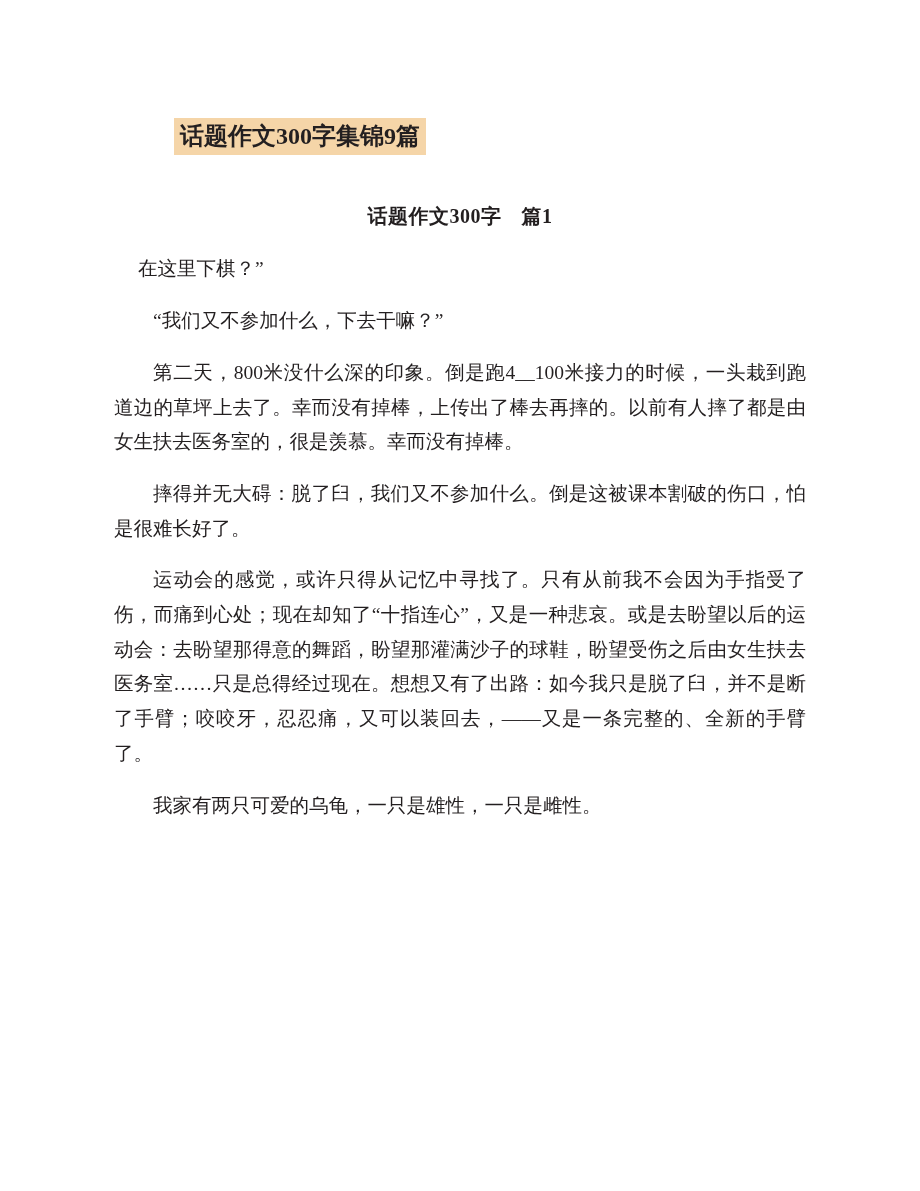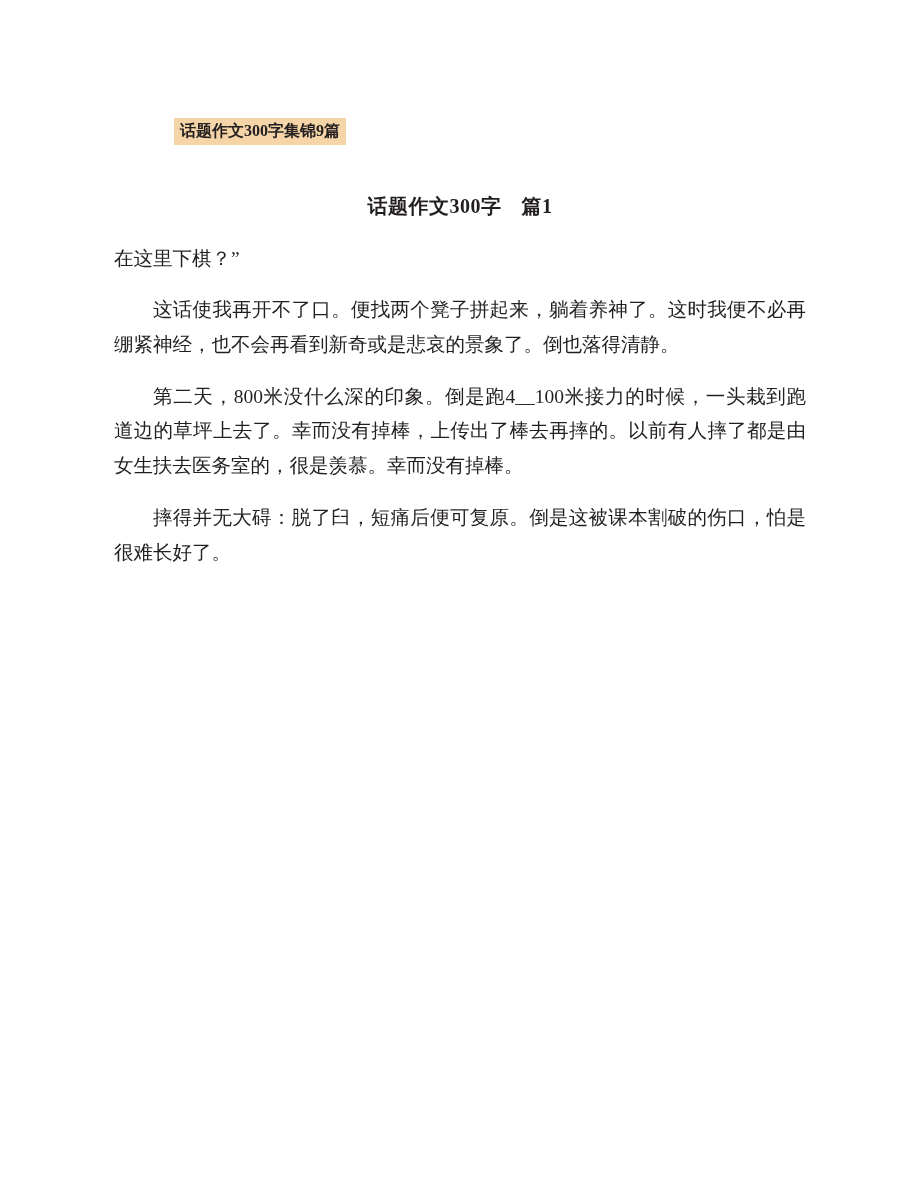"话题作文300字集锦9篇" .doc-title { font-size: 16px -> 24px }
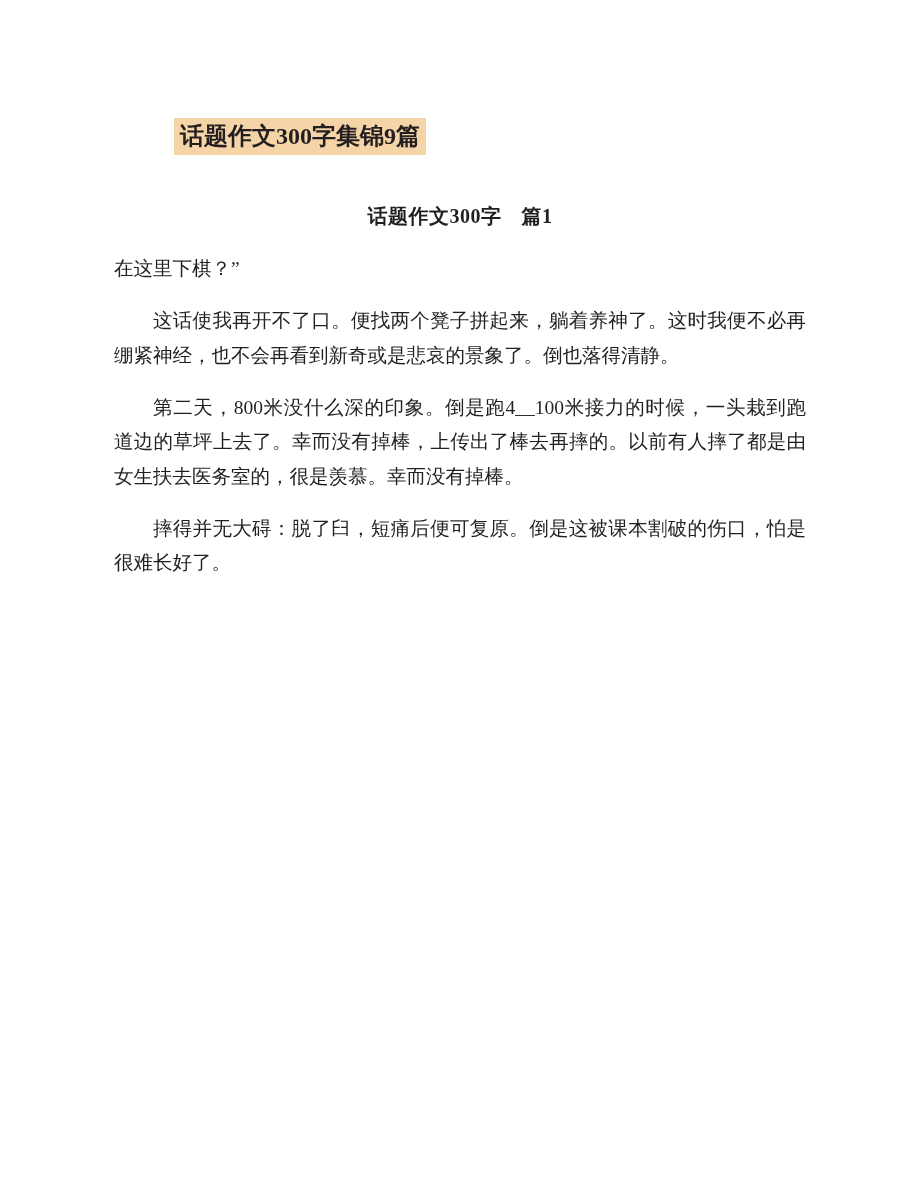"在这里下棋？”" p.para.noindent { margin-left: none -> 24px }
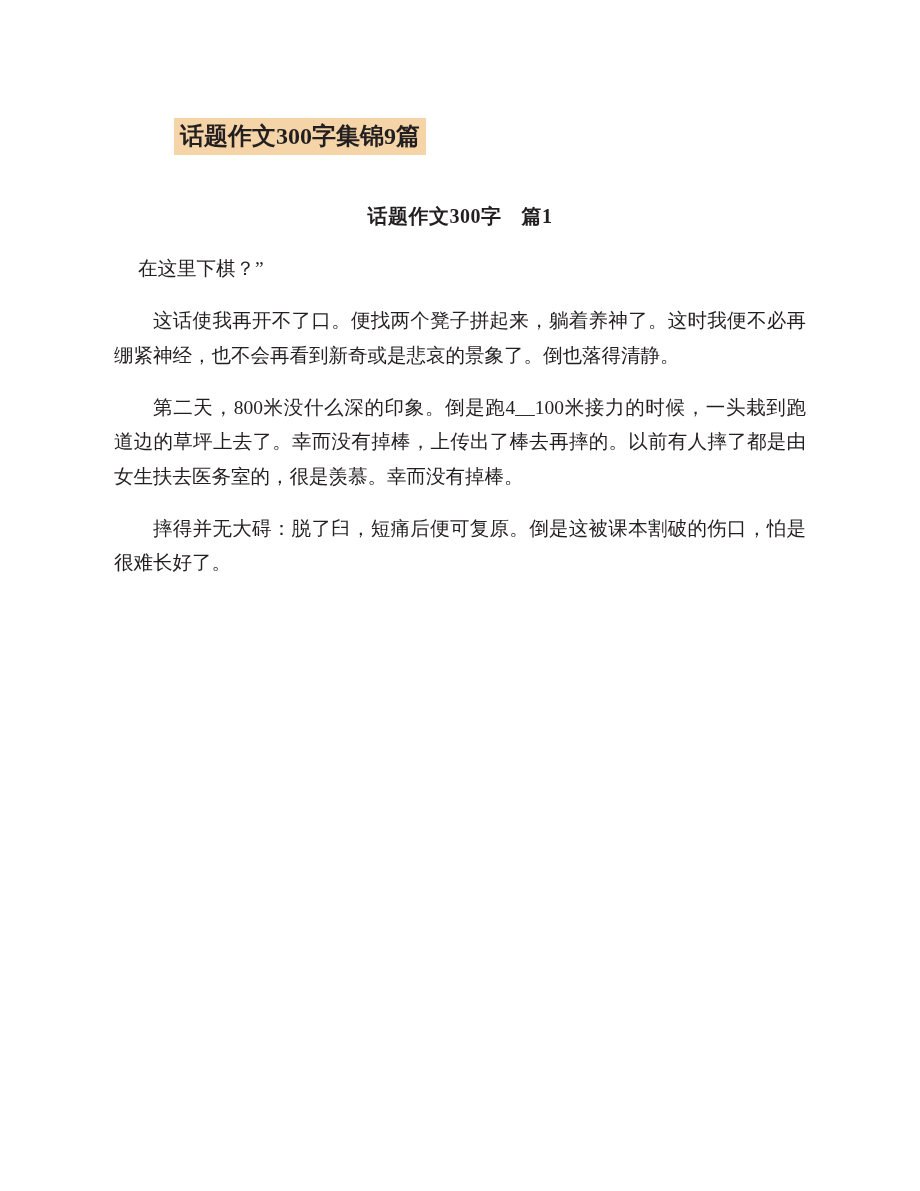"“我们又不参加什么，下去干嘛？”" p.para { html: none -> <p>“我们又不参加什么，下去干嘛？”</p> }
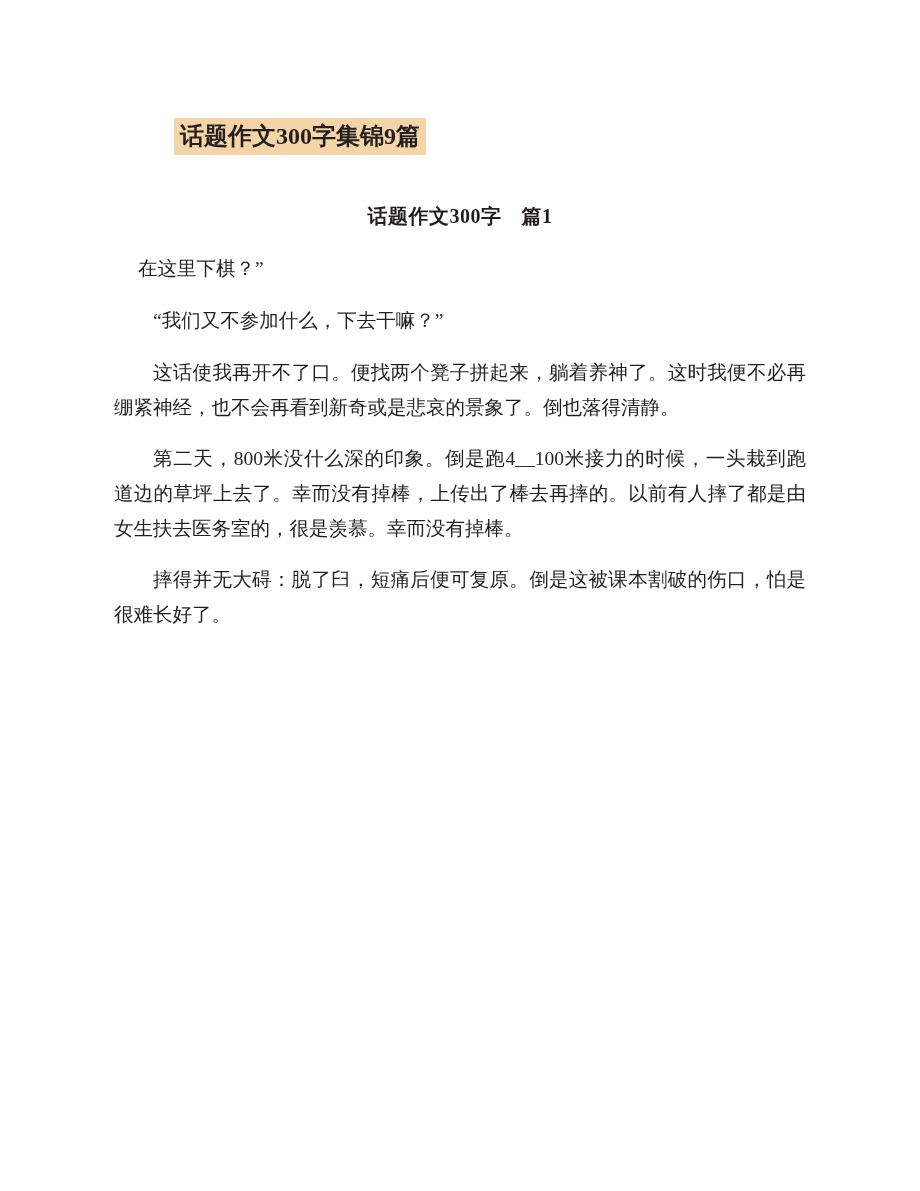"这话使我再开不了口。便找两个凳子拼起来，躺着养神了。这时我便不必再绷紧神经，也不" p.para { html: <p>这话使我再开不了口。便找两个凳子拼起来，躺着养神了。这时我便不必再绷紧神经，也不会再看到新奇或是悲哀的景象了。倒也落得清静。</p> -> none }
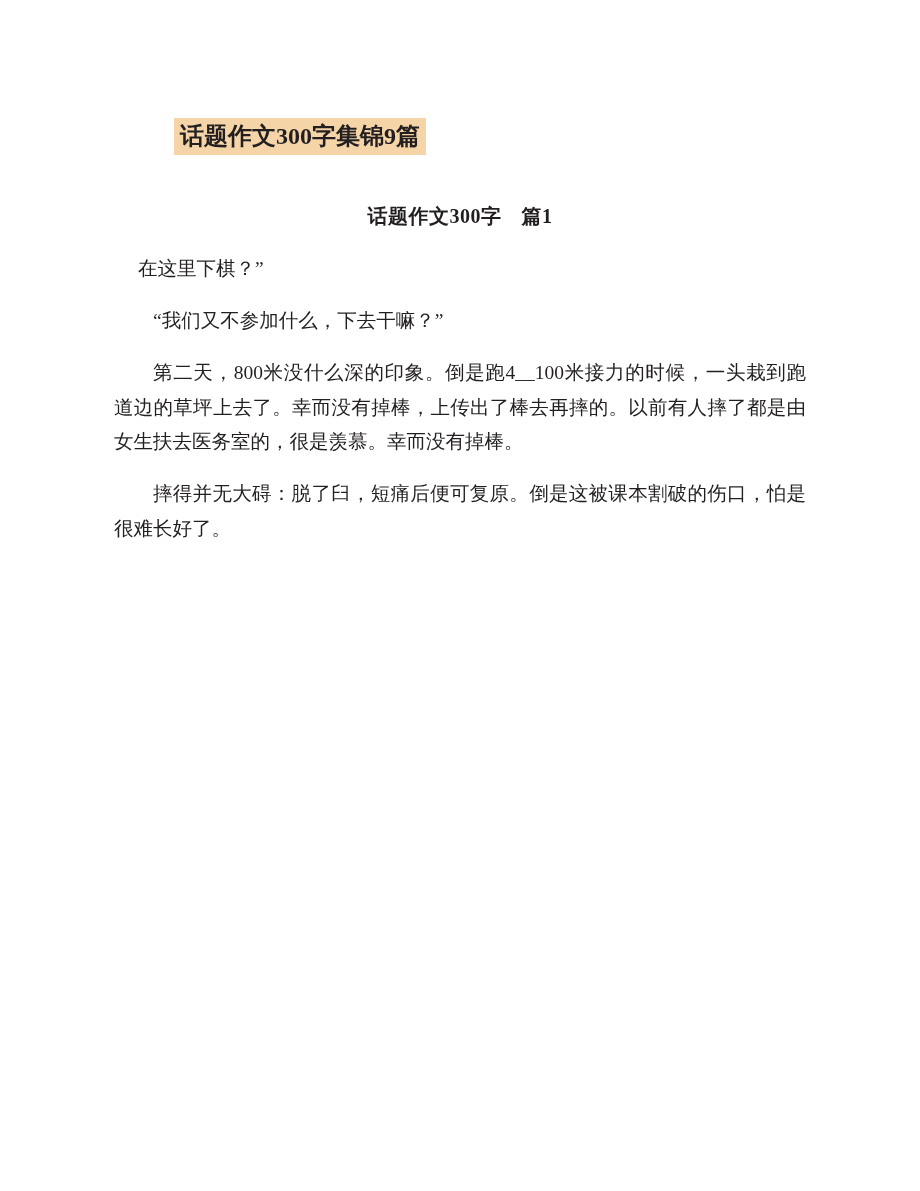"摔得并无大碍：脱了臼，短痛后便可复原。倒是这被课本割破的伤口，怕是很难长好了。" p.para { text: 短痛后便可复原 -> 我们又不参加什么 }
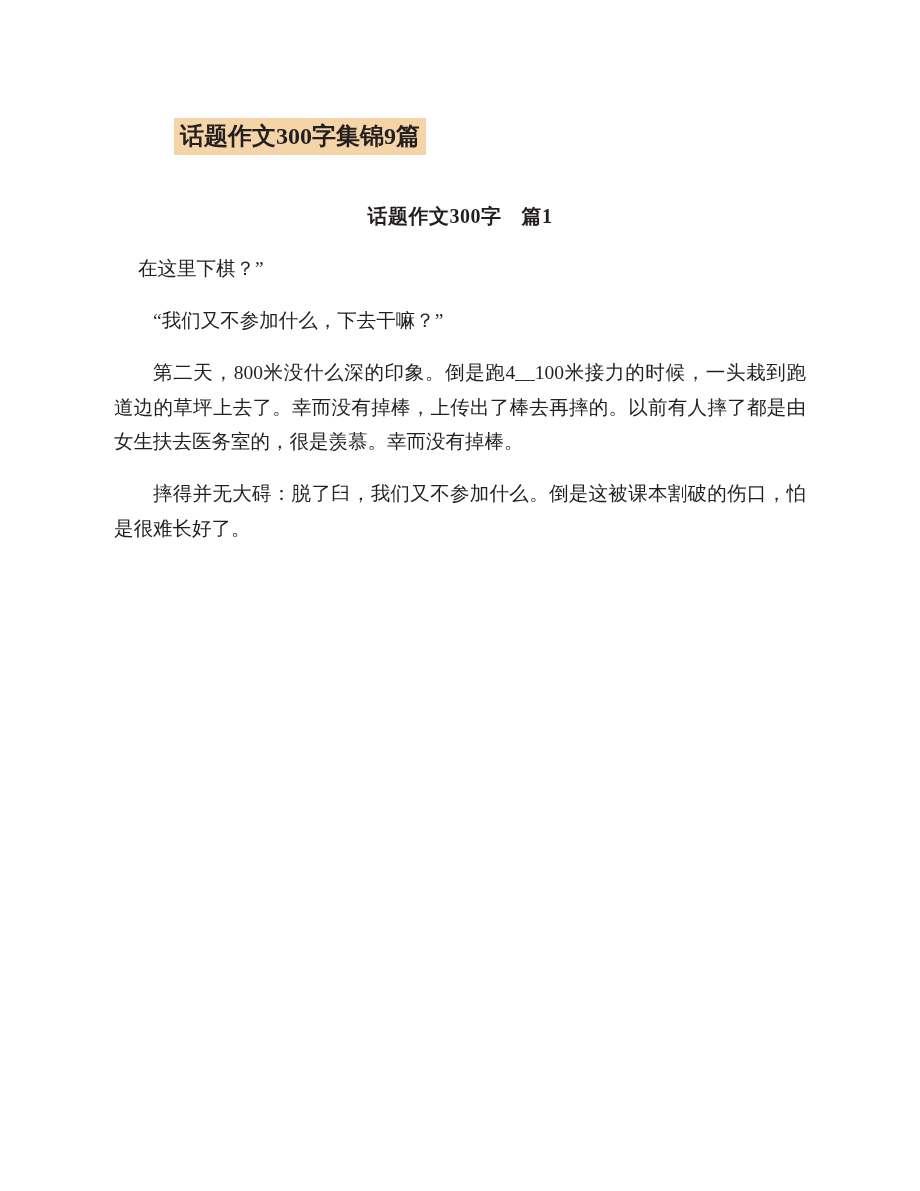"运动会的感觉，或许只得从记忆中寻找了。只有从前我不会因为手指受了伤，而痛到心处；" p.para { html: none -> <p>运动会的感觉，或许只得从记忆中寻找了。只有从前我不会因为手指受了伤，而痛到心处；现在却知了“十指连心”，又是一种悲哀。或是去盼望以后的运动会：去盼望那得意的舞蹈，盼望那灌满沙子的球鞋，盼望受伤之后由女生扶去医务室……只是总得经过现在。想想又有了出路：如今我只是脱了臼，并不是断了手臂；咬咬牙，忍忍痛，又可以装回去，——又是一条完整的、全新的手臂了。</p> }
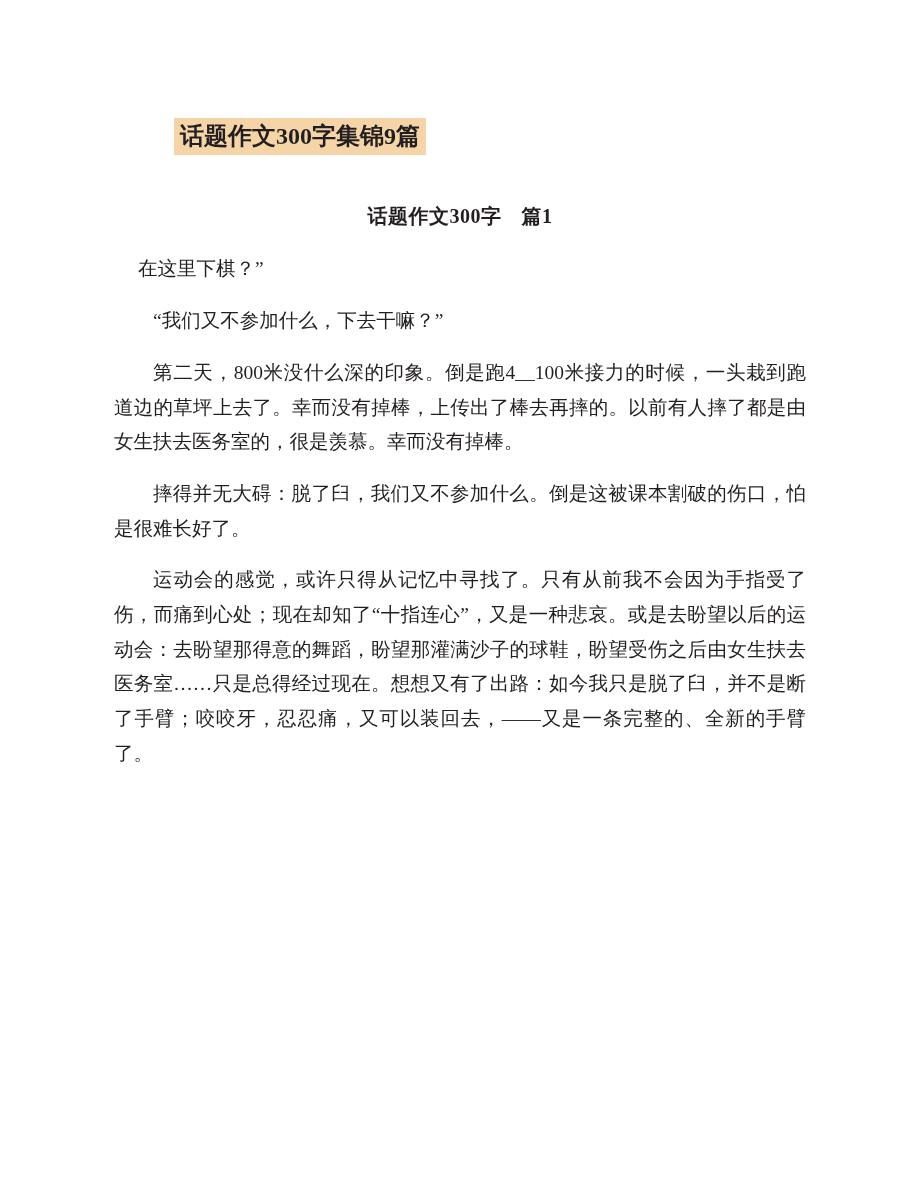"我家有两只可爱的乌龟，一只是雄性，一只是雌性。" p.para { html: none -> <p>我家有两只可爱的乌龟，一只是雄性，一只是雌性。</p> }
